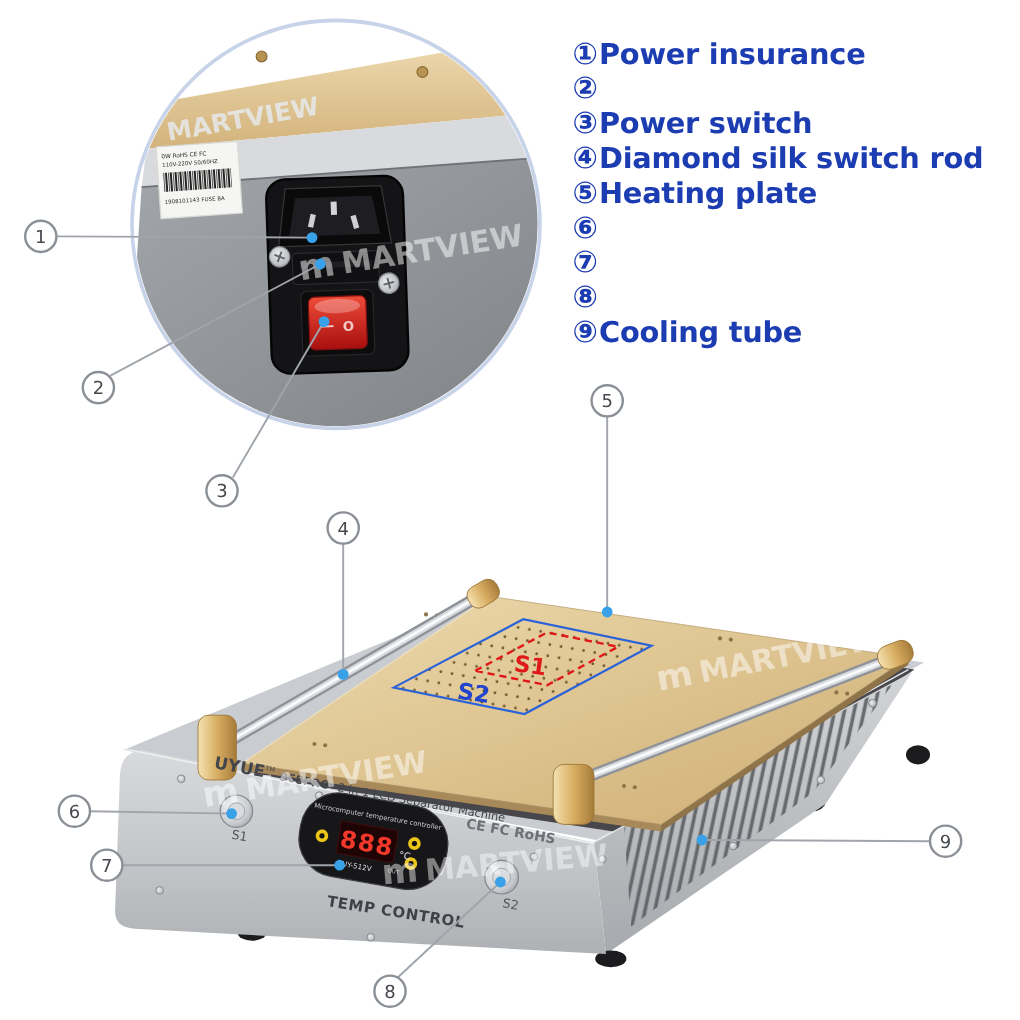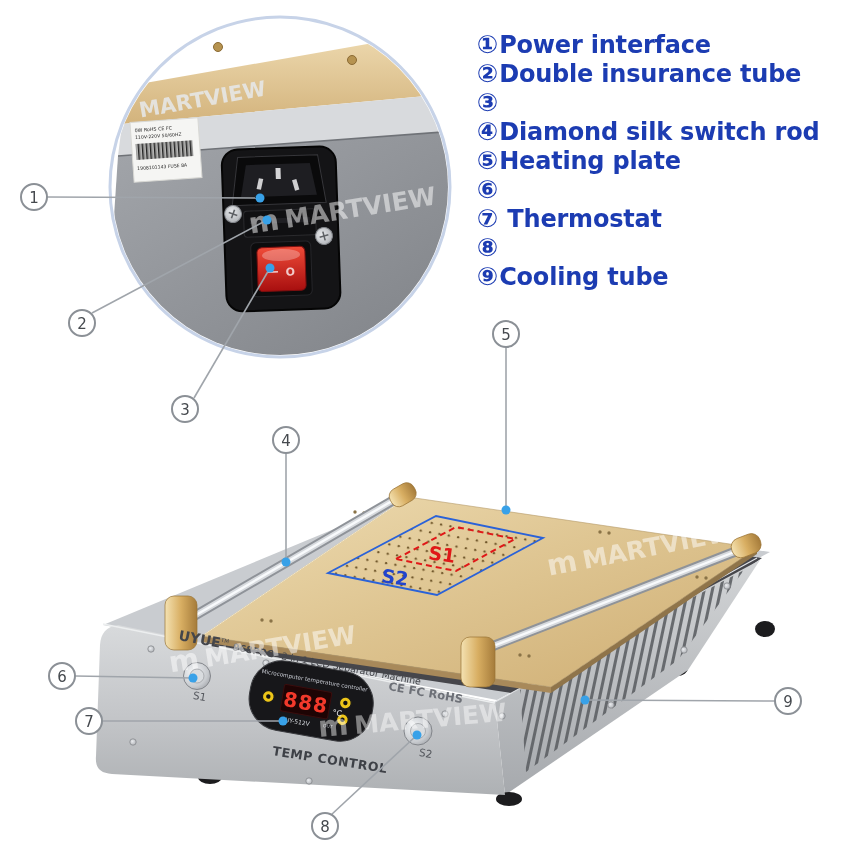"Power interface" span.legend-label { text: interface -> insurance }
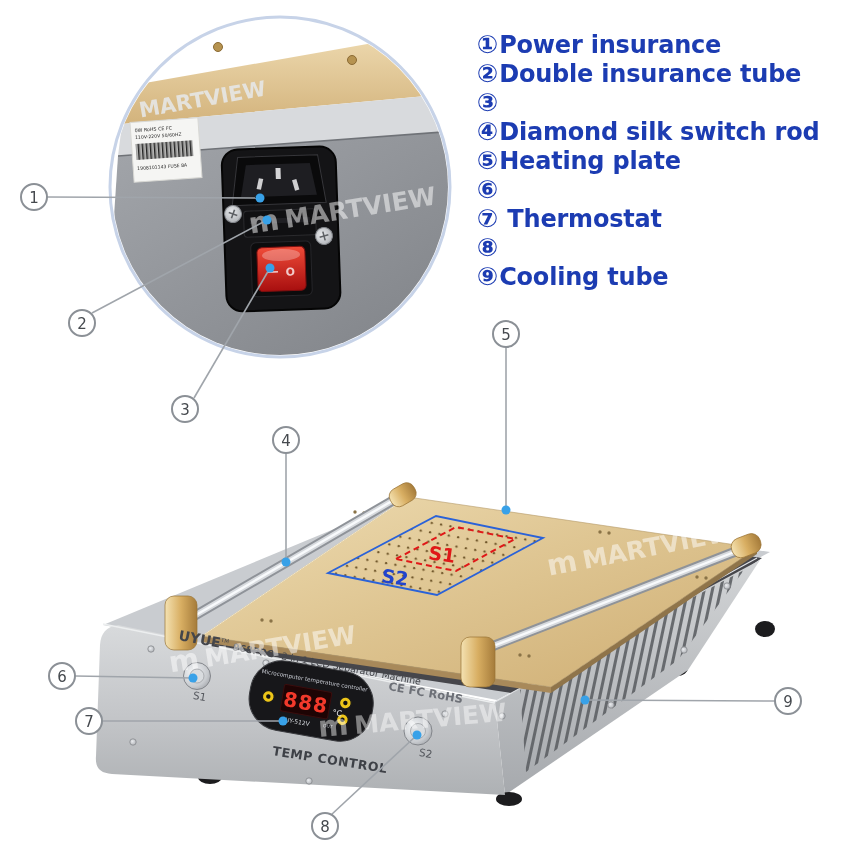"Double insurance tube" span.legend-label { html: <span>Double insurance tube</span> -> none }
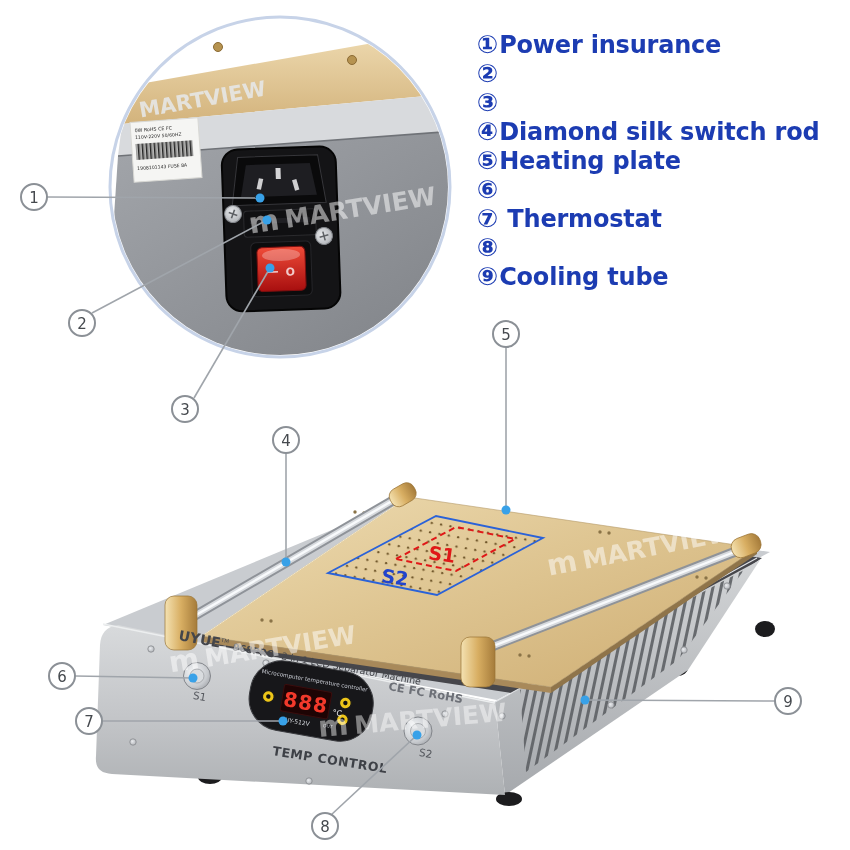"Power switch" span.legend-label { html: none -> <span>Power switch</span> }
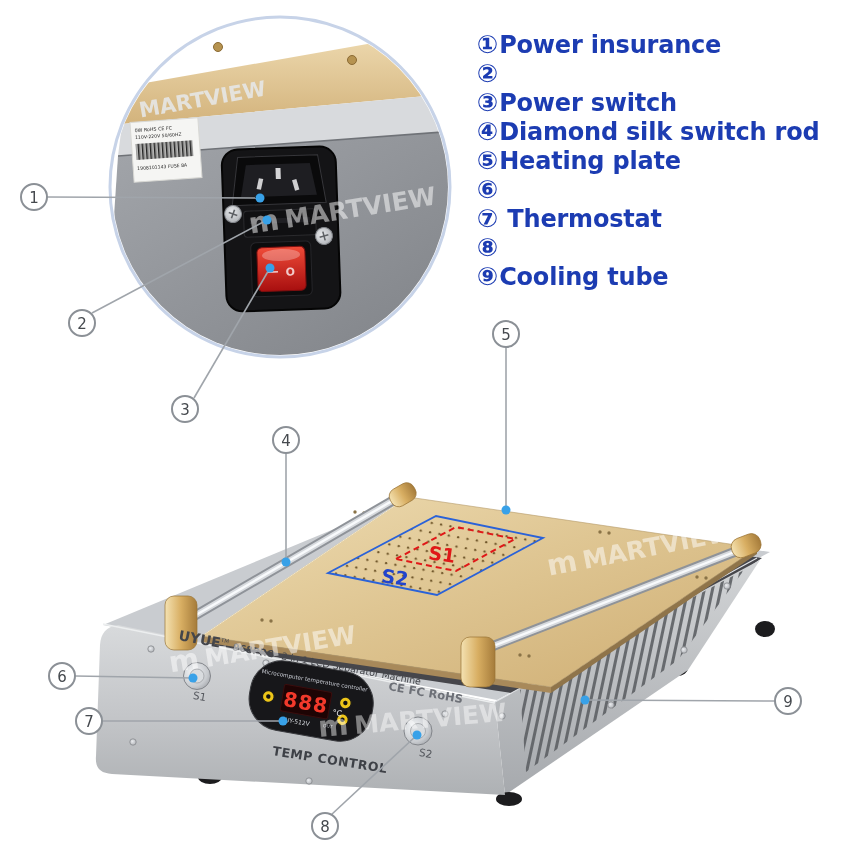"Thermostat" span.legend-label { html: <span> Thermostat</span> -> none }
